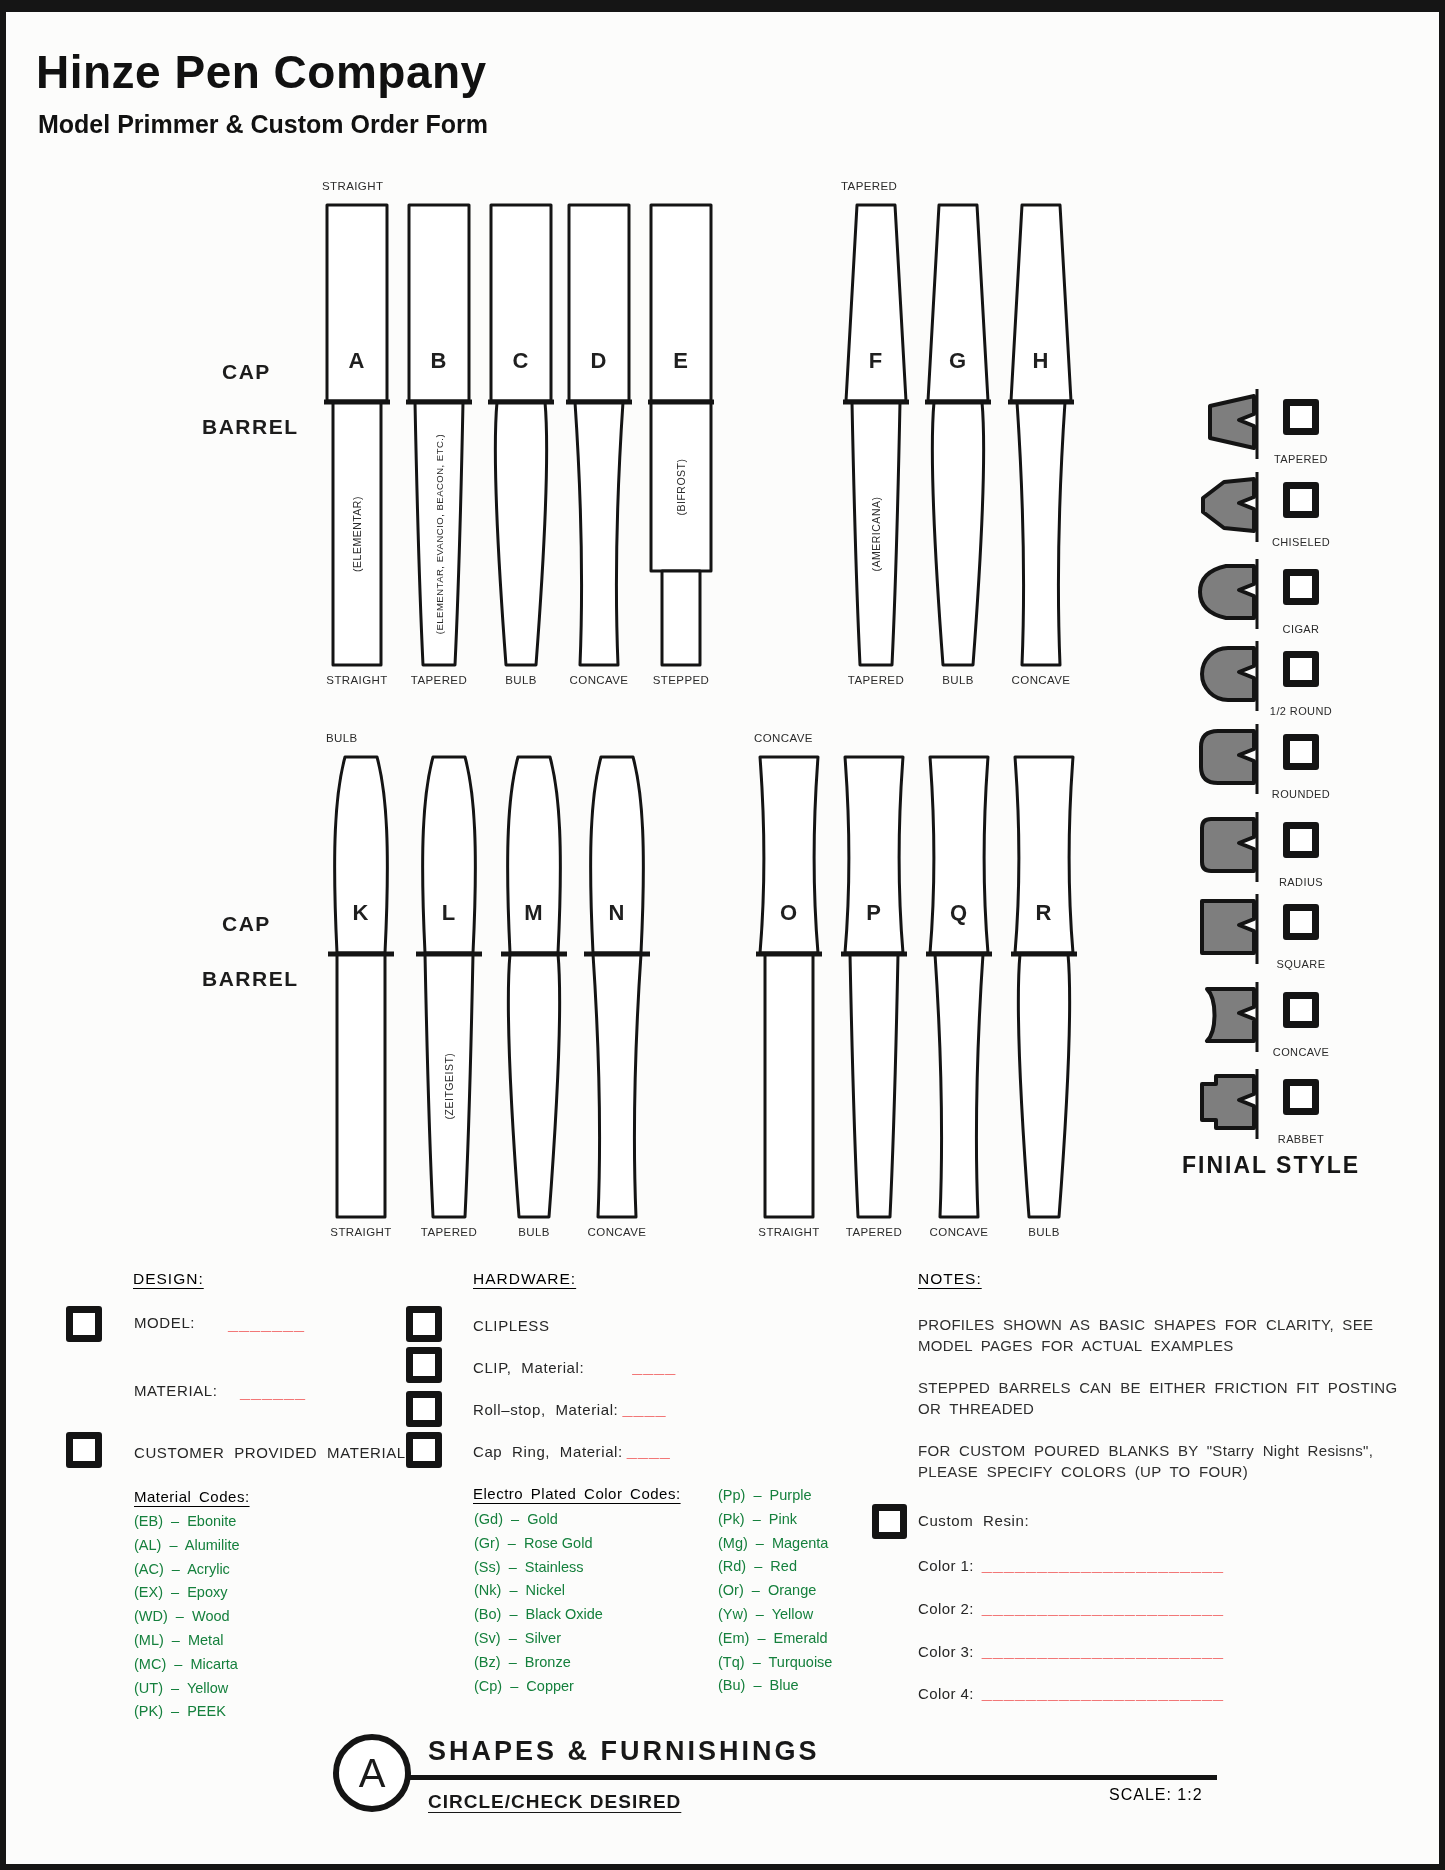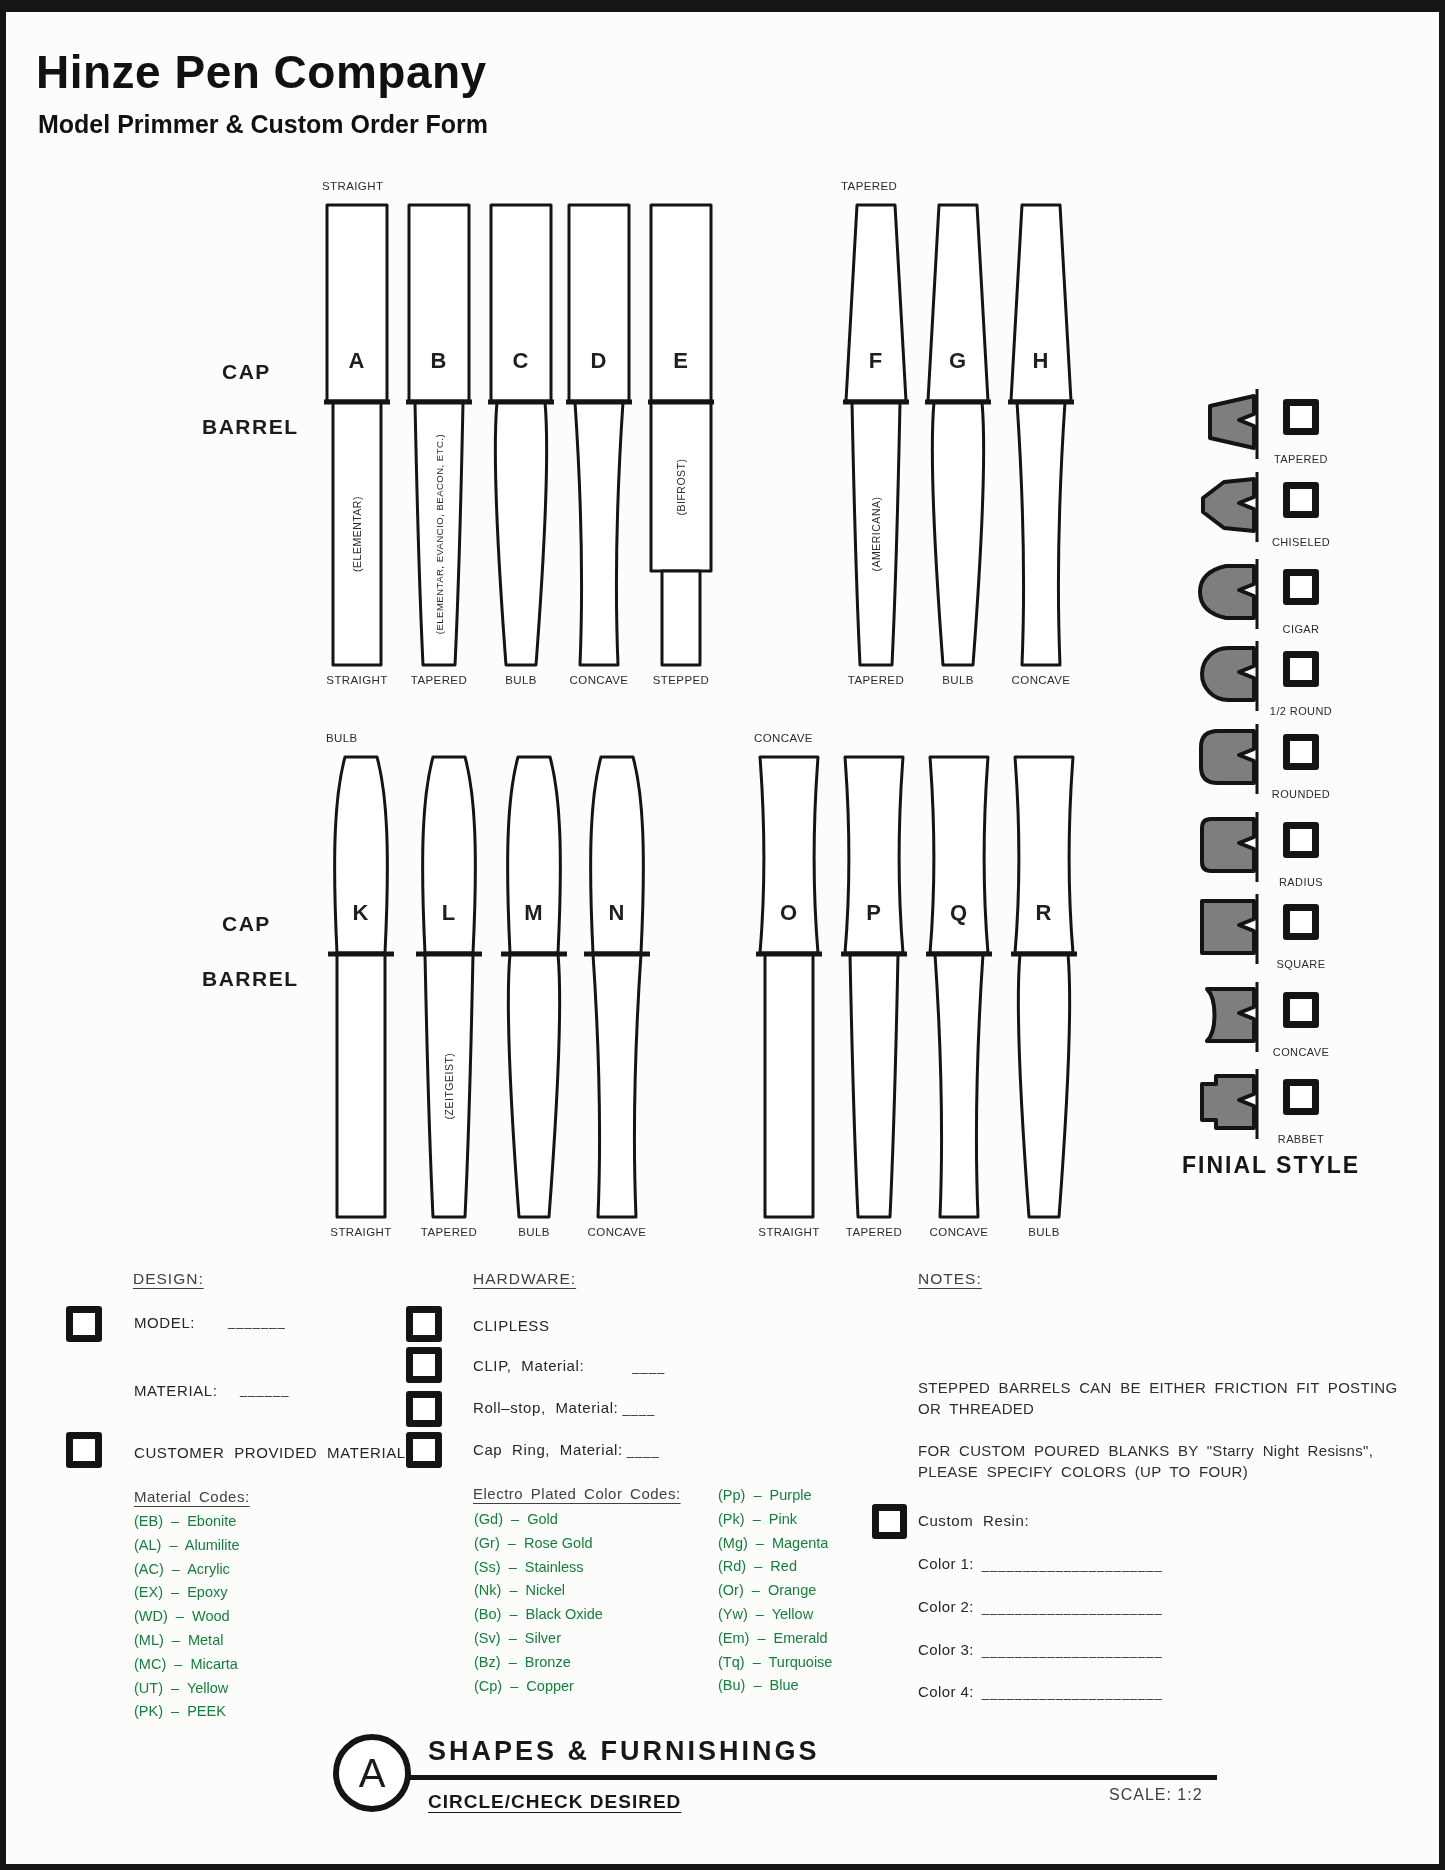"DESIGN:" .cad { color: #404040 -> #000000 }
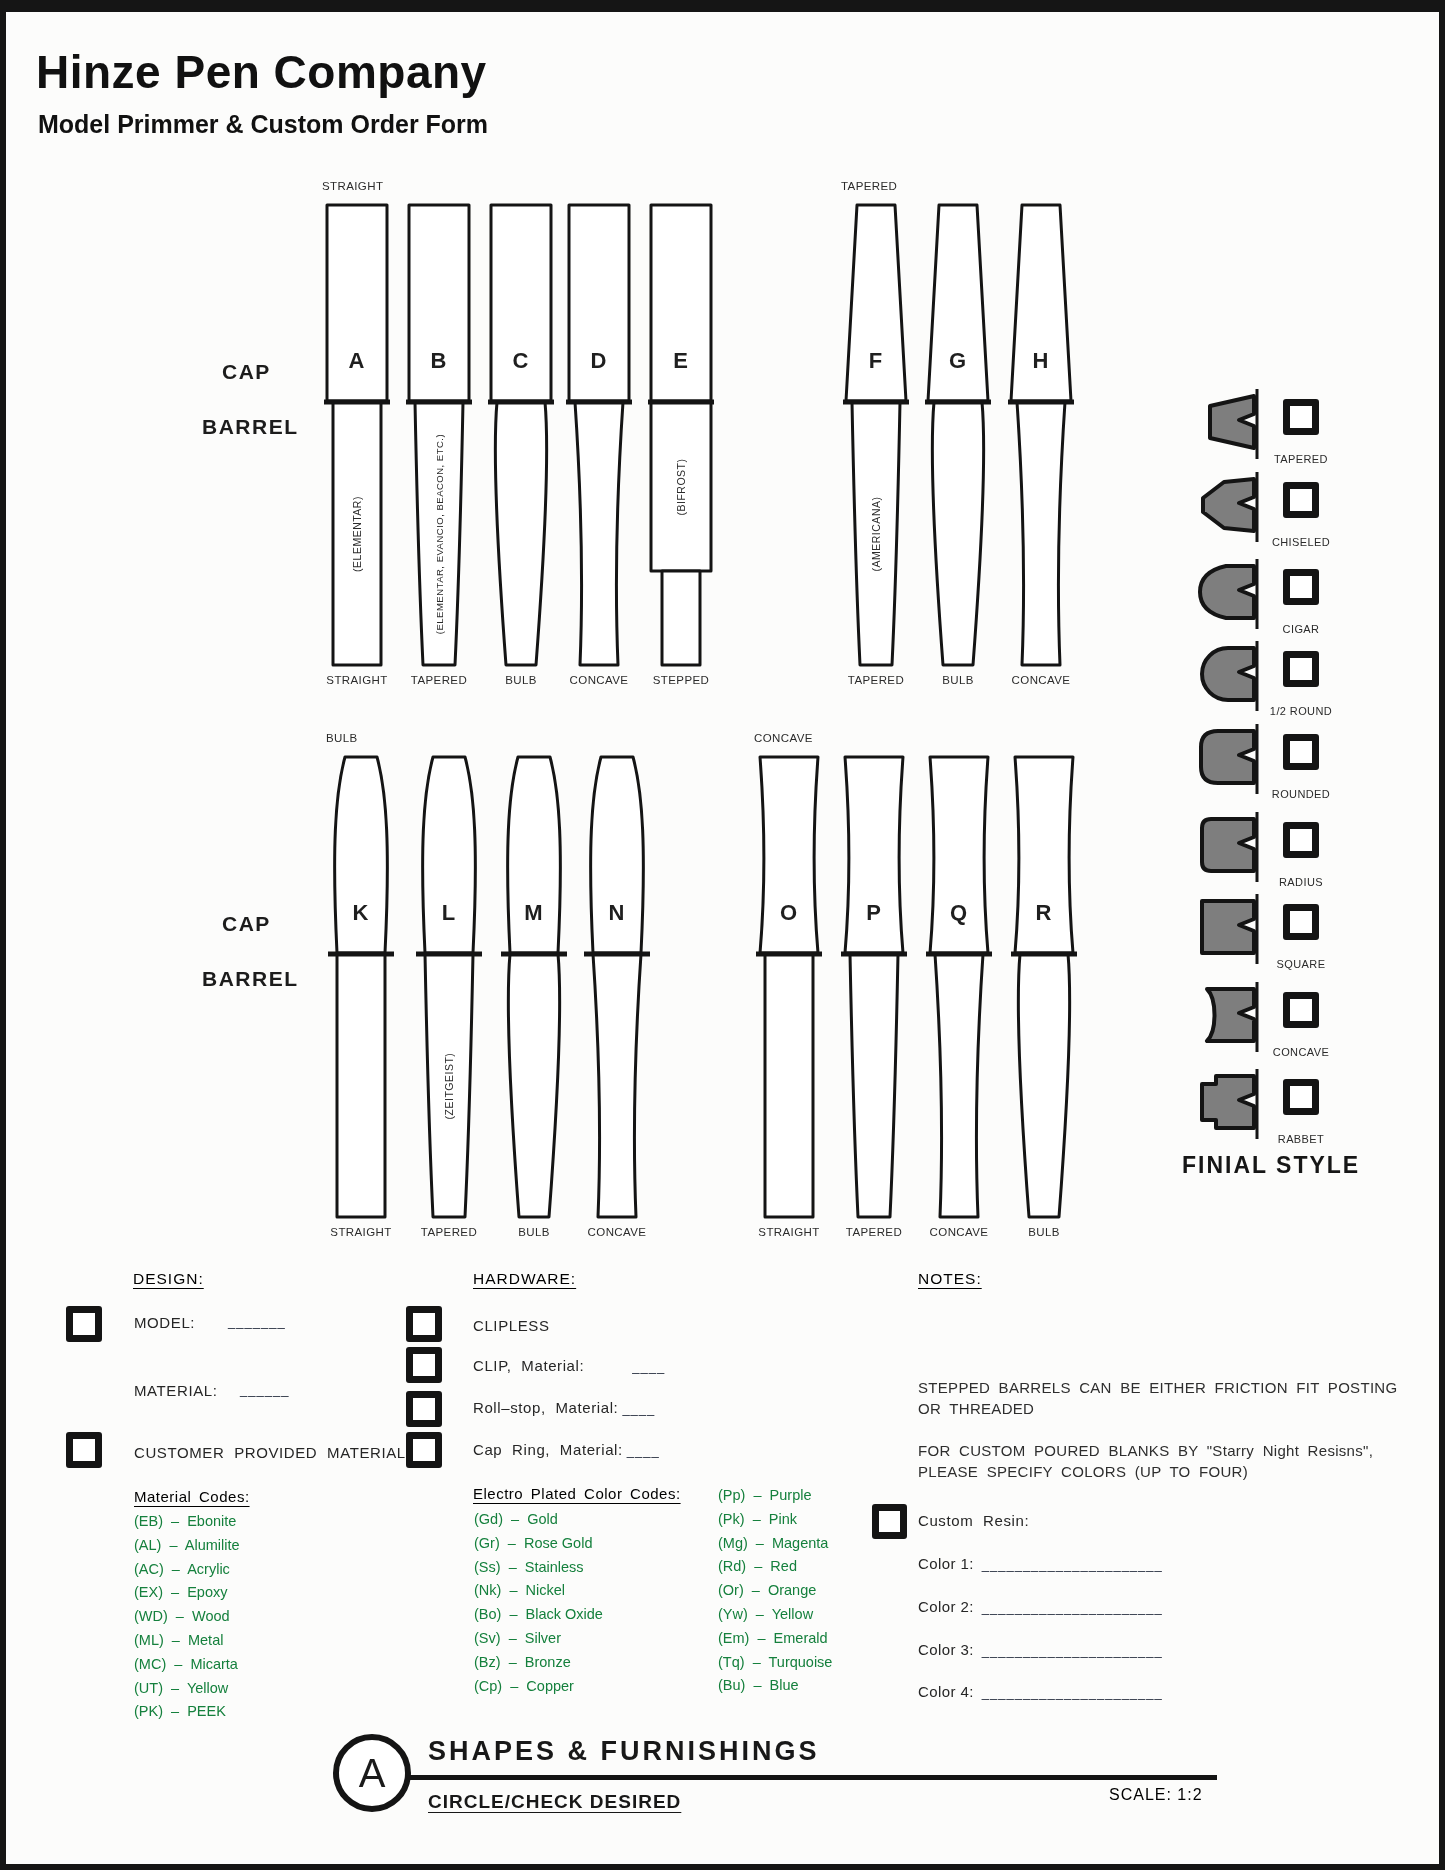"_______" .blank { color: #0f172a -> #ef4444; font-size: 13px -> 18px; font-weight: none -> bold }
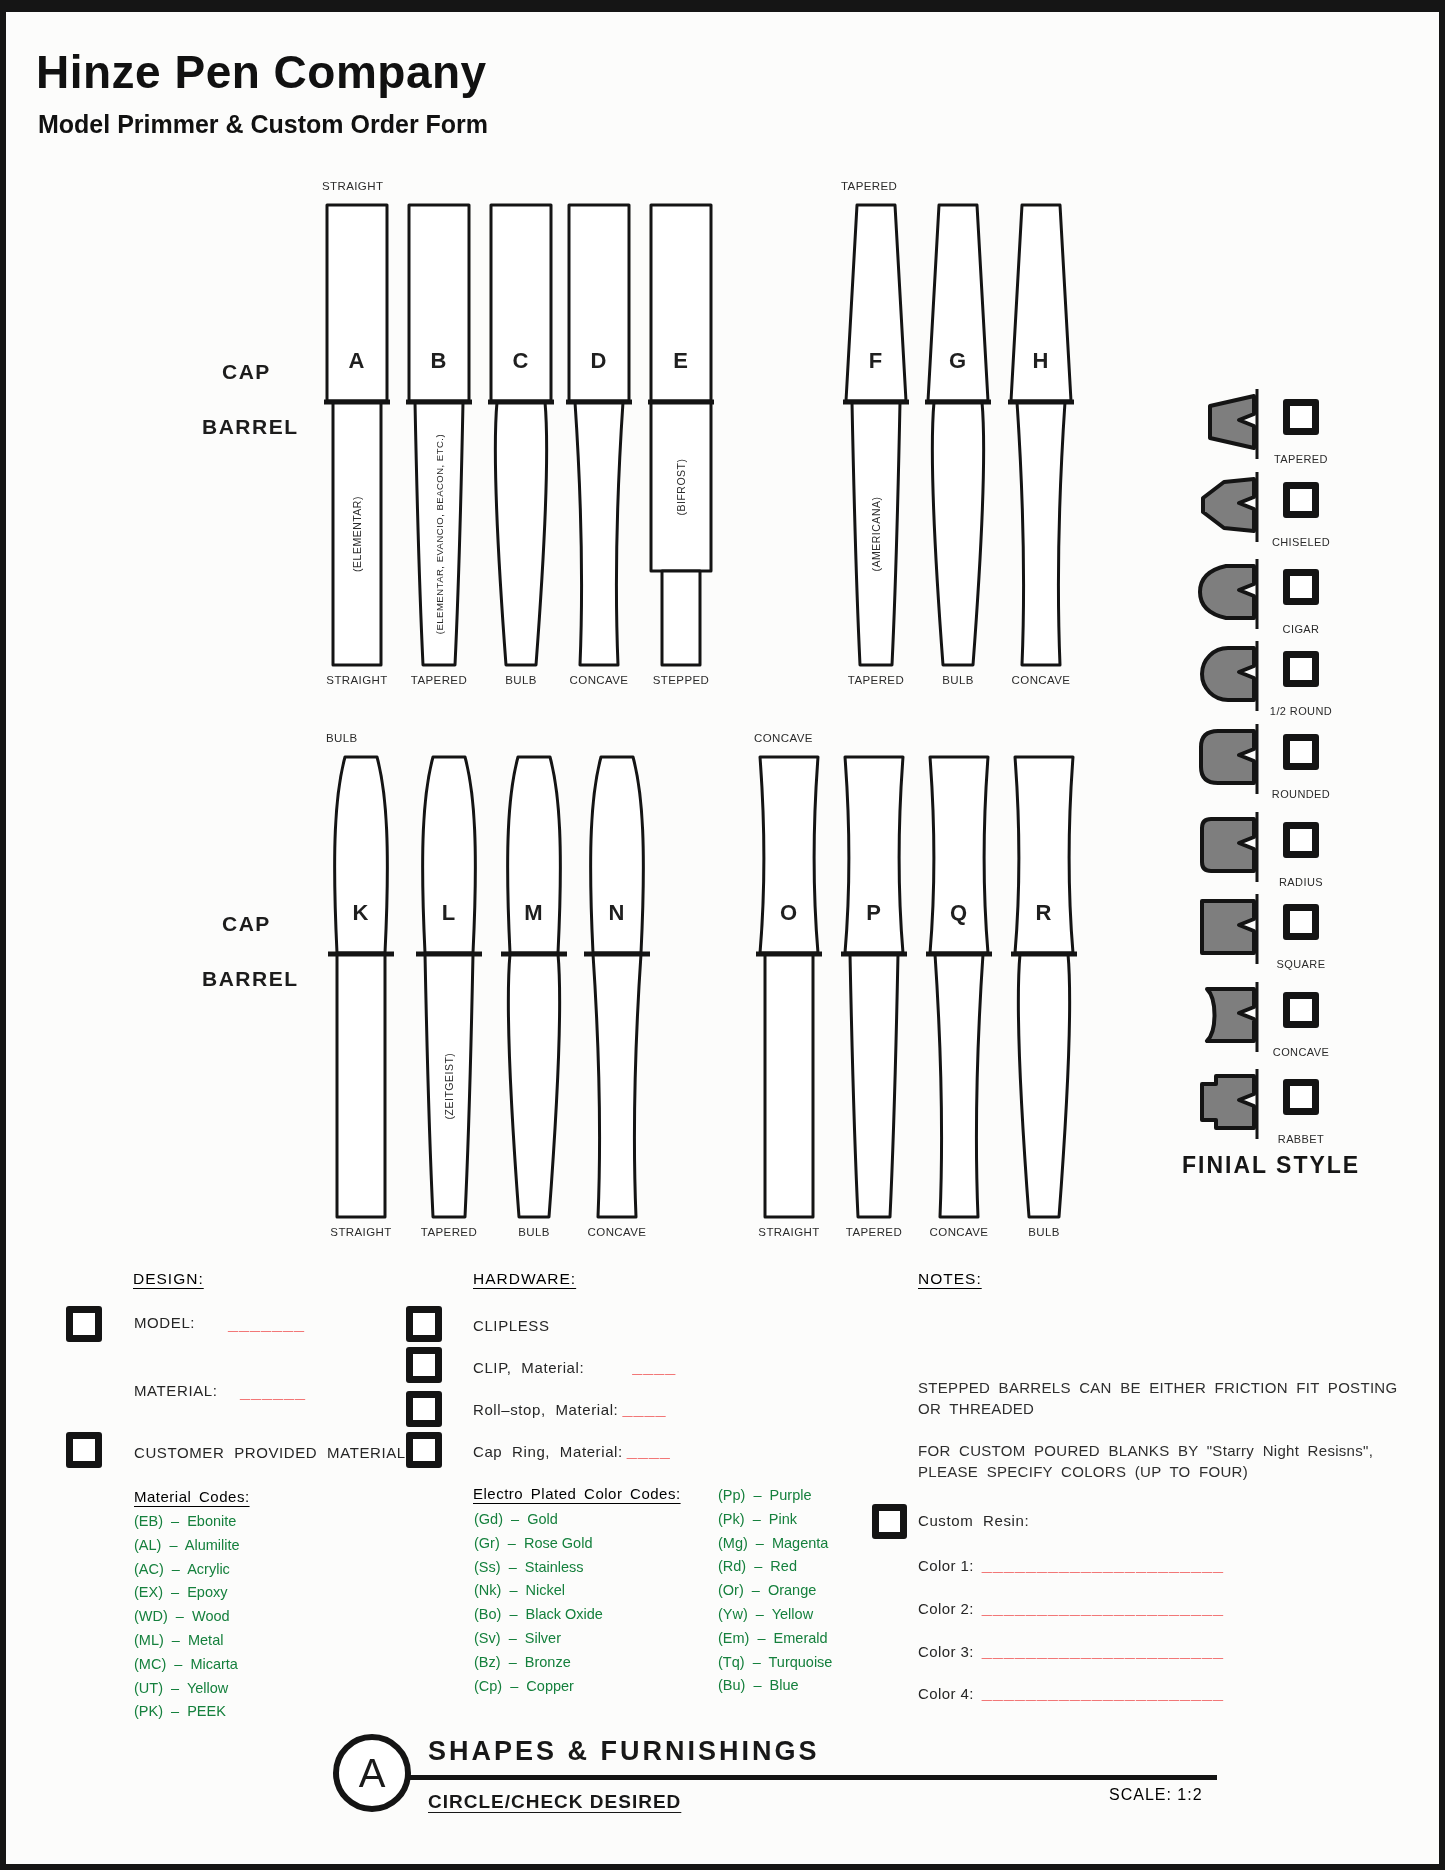"PROFILES SHOWN AS BASIC SHAPES" div.abs { html: none -> <div>PROFILES SHOWN AS BASIC SHAPES FOR CLARITY, SEE MODEL PAGES FOR ACTUAL EXAMPLES</div> }
